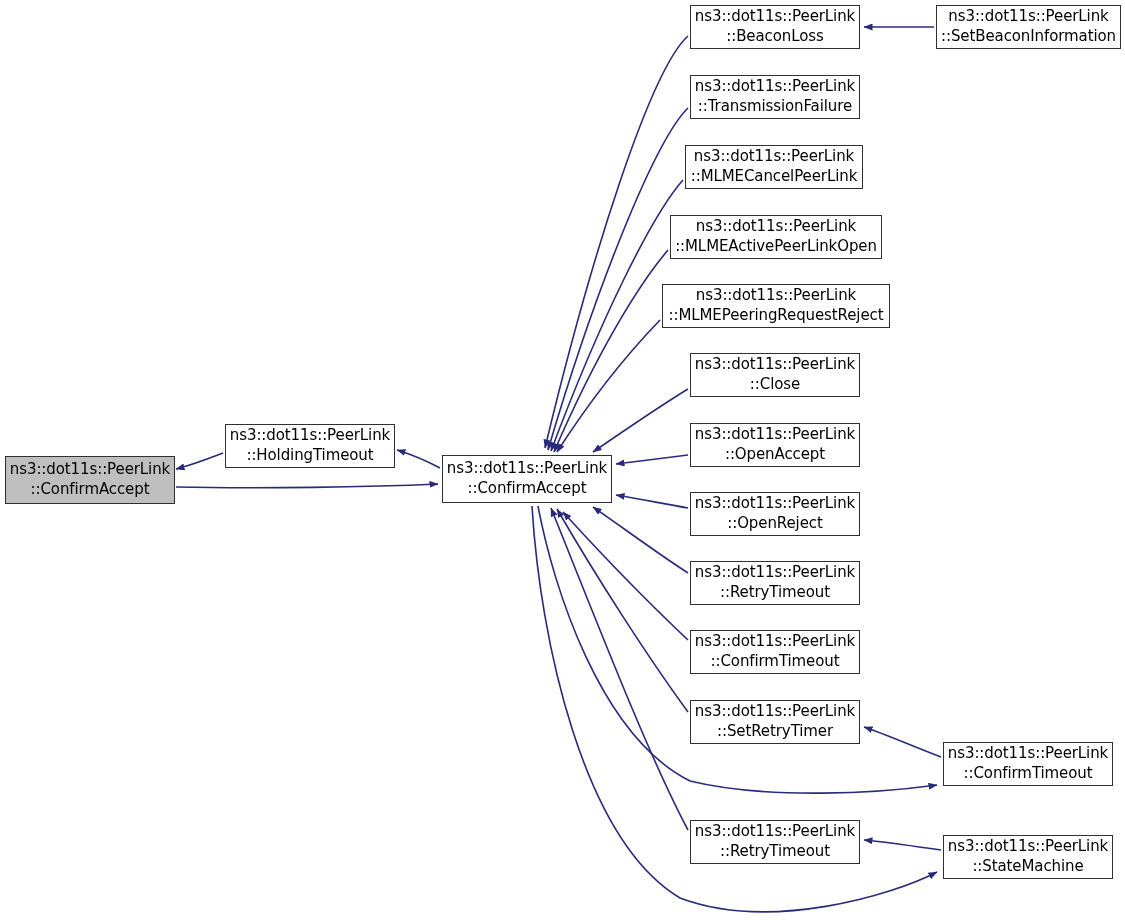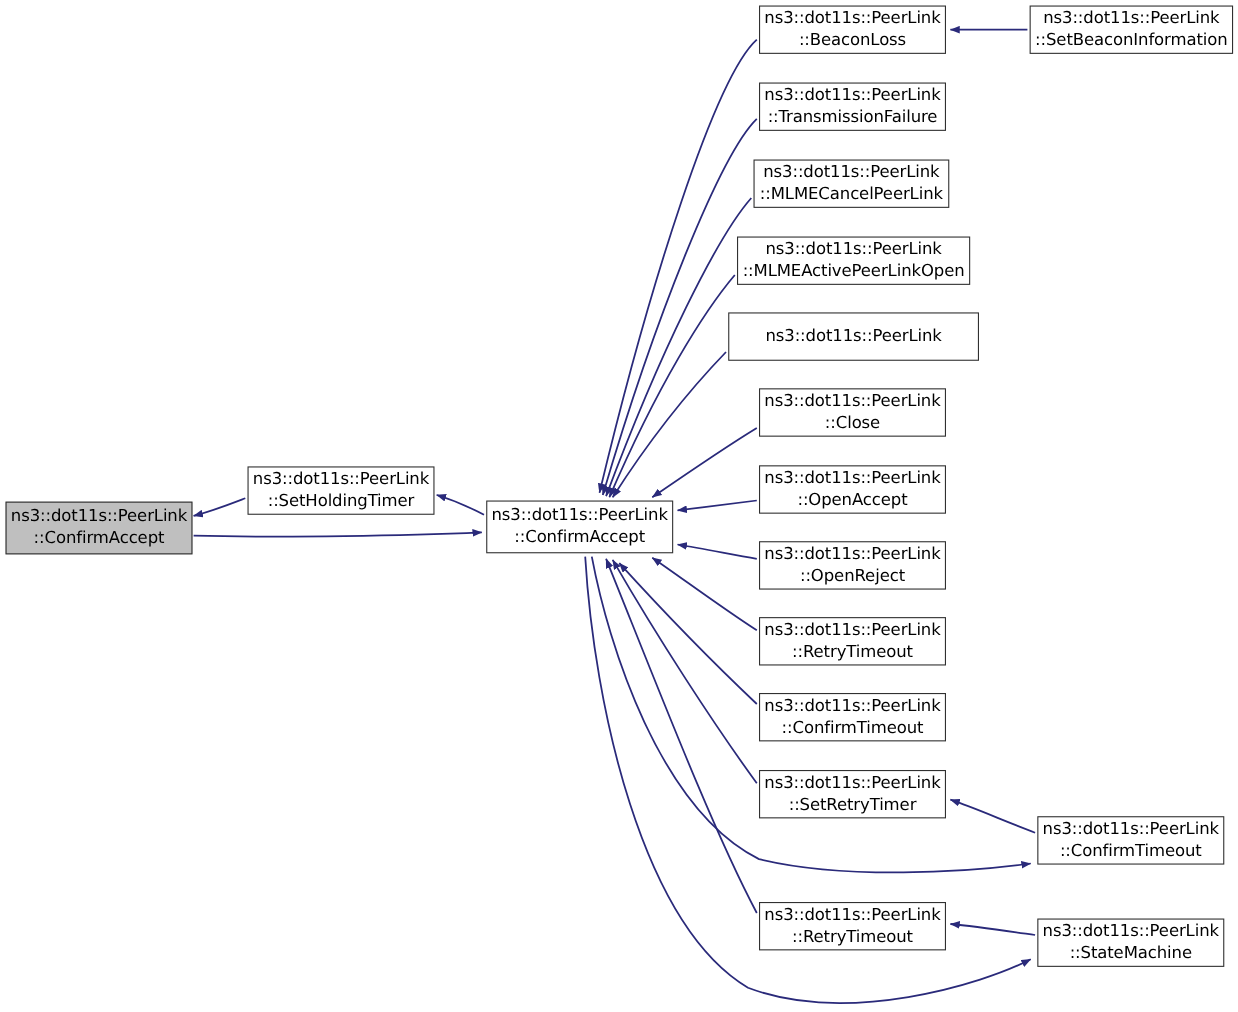"::MLMEPeeringRequestReject" span.ln { html: none -> <span>::MLMEPeeringRequestReject</span> }
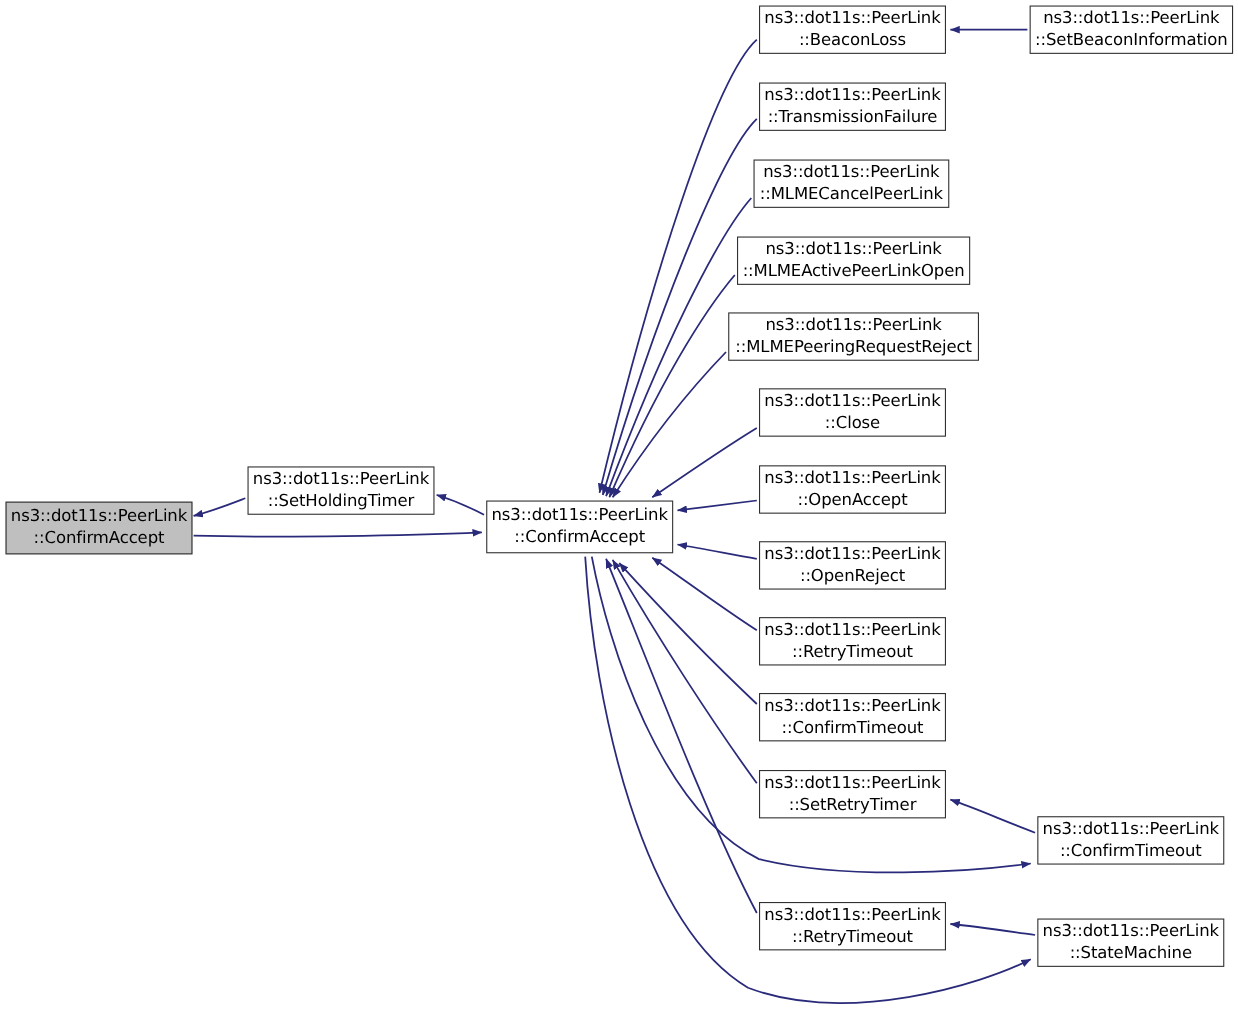"::SetHoldingTimer" span.ln { text: ::SetHoldingTimer -> ::HoldingTimeout }
